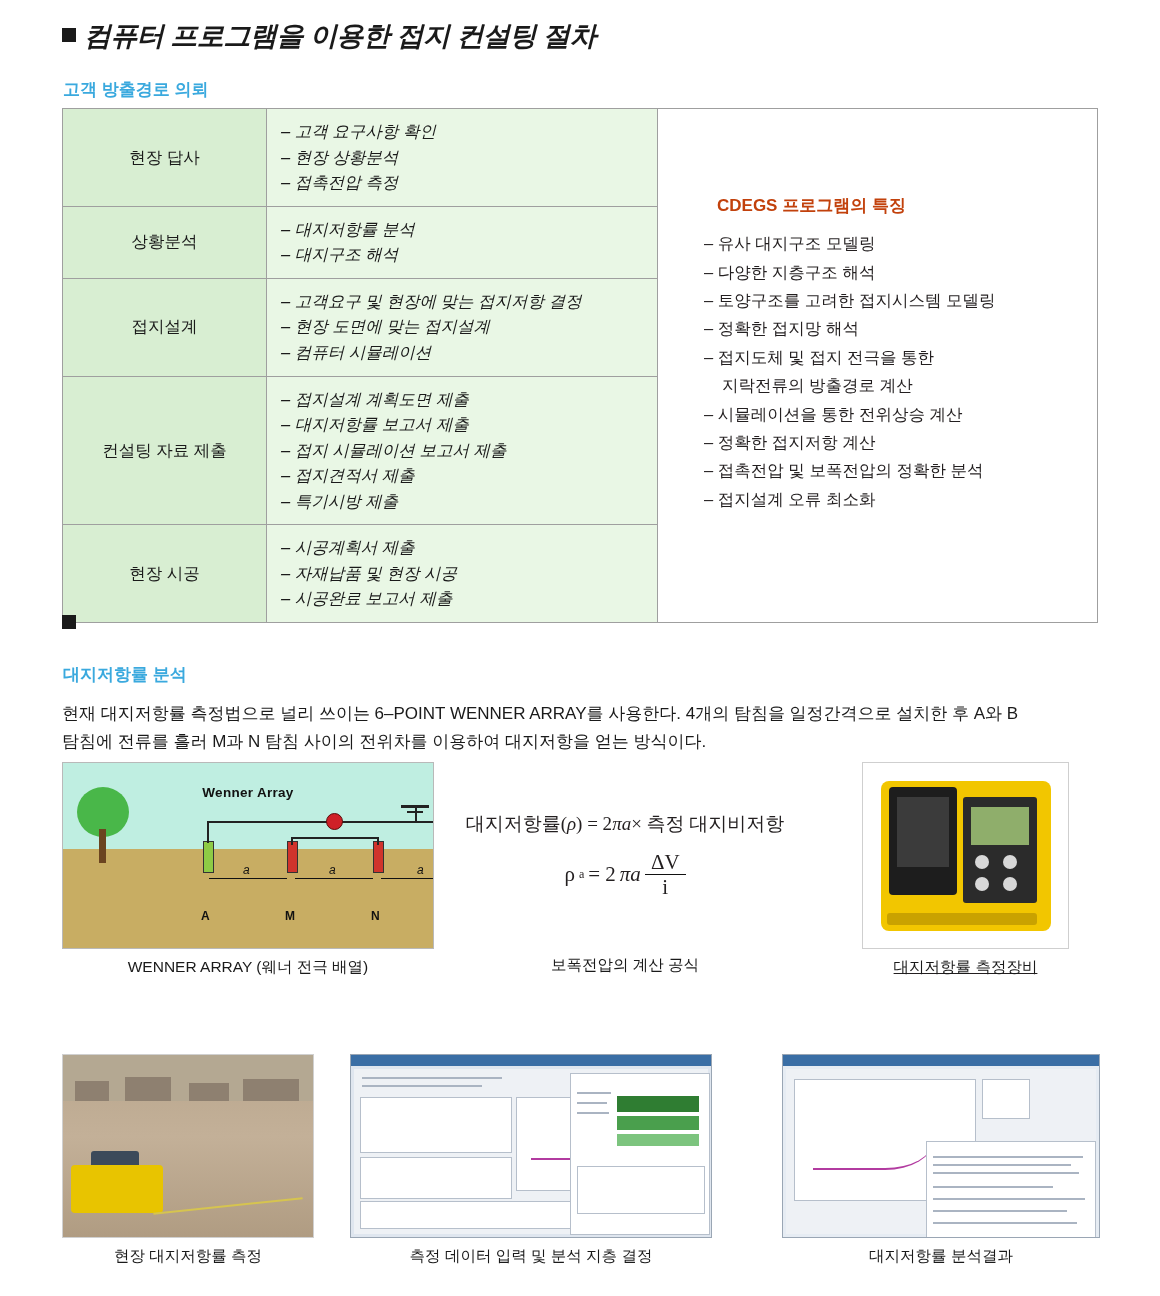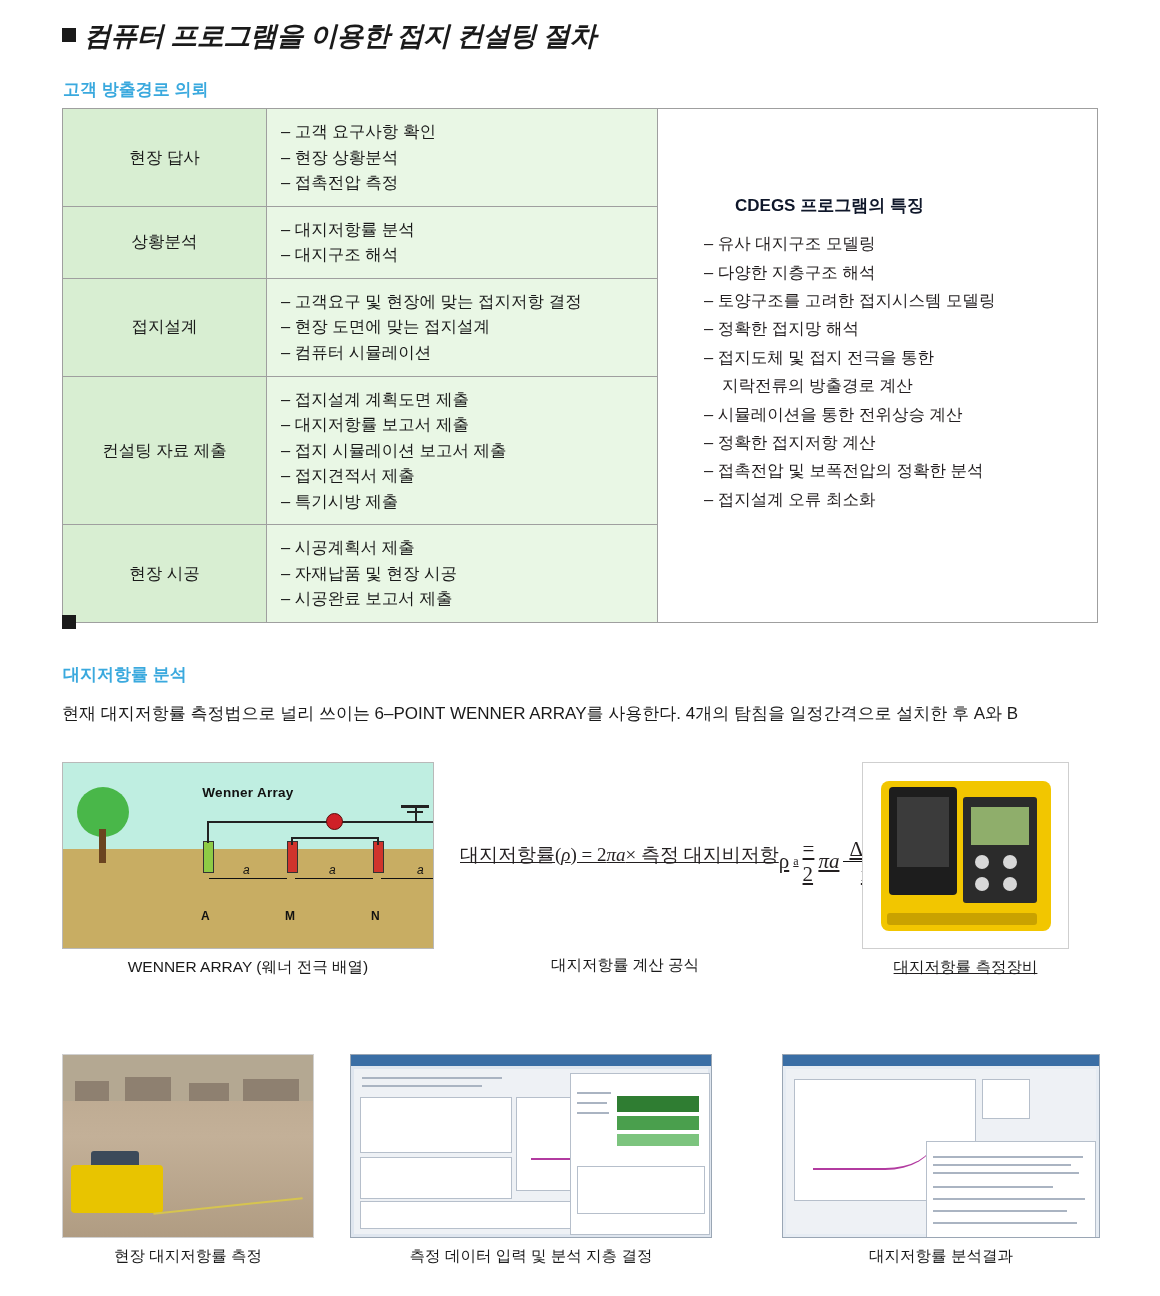"– 고객 요구사항 확인" .proc-table td.detail { font-style: none -> italic }
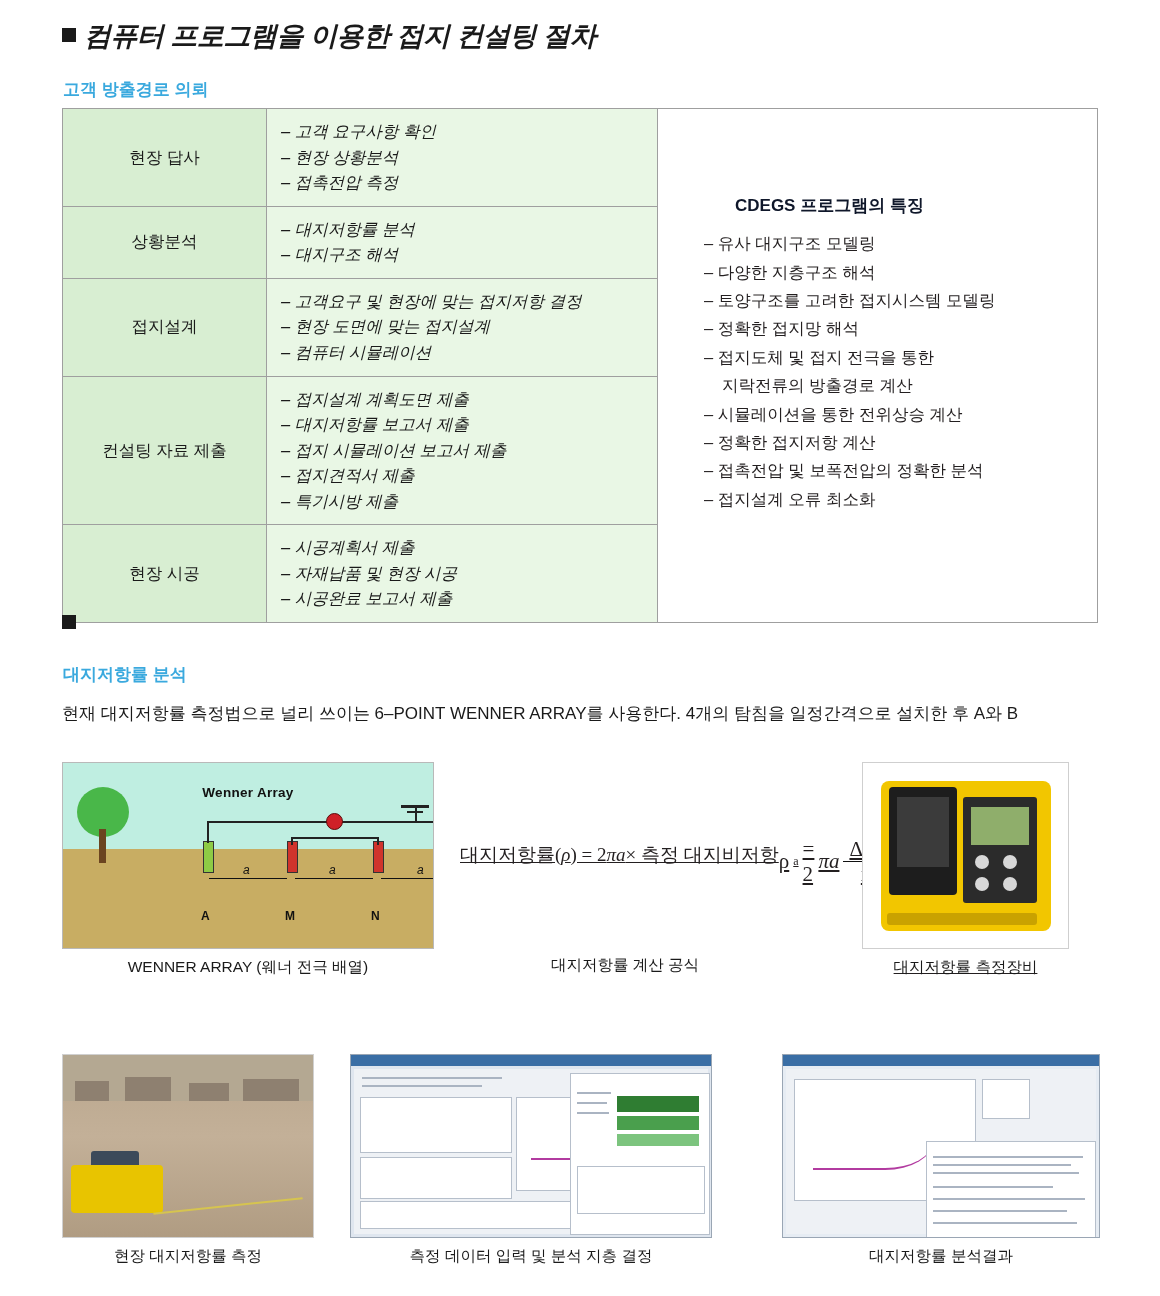"CDEGS 프로그램의 특징" .feature-title { color: #0f172a -> #c2410c; margin: 62px 0 10px 53px -> 62px 0 10px 35px }
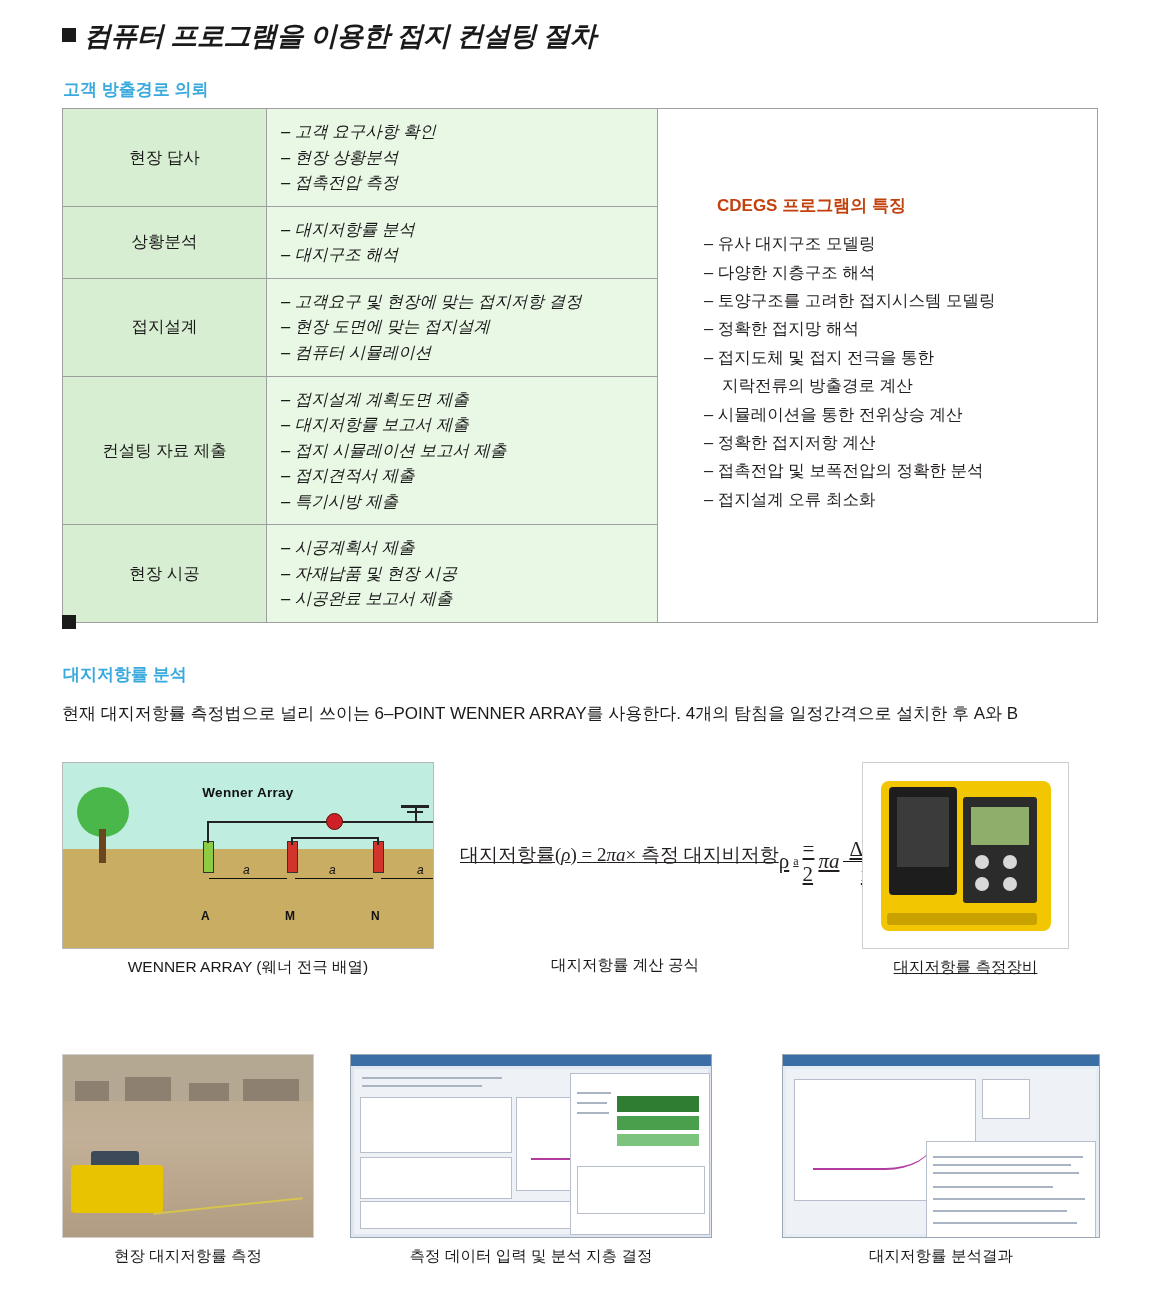"탐침에 전류를 흘러 M과 N" div { html: none -> <div>탐침에 전류를 흘러 M과 N 탐침 사이의 전위차를 이용하여 대지저항을 얻는 방식이다.</div> }
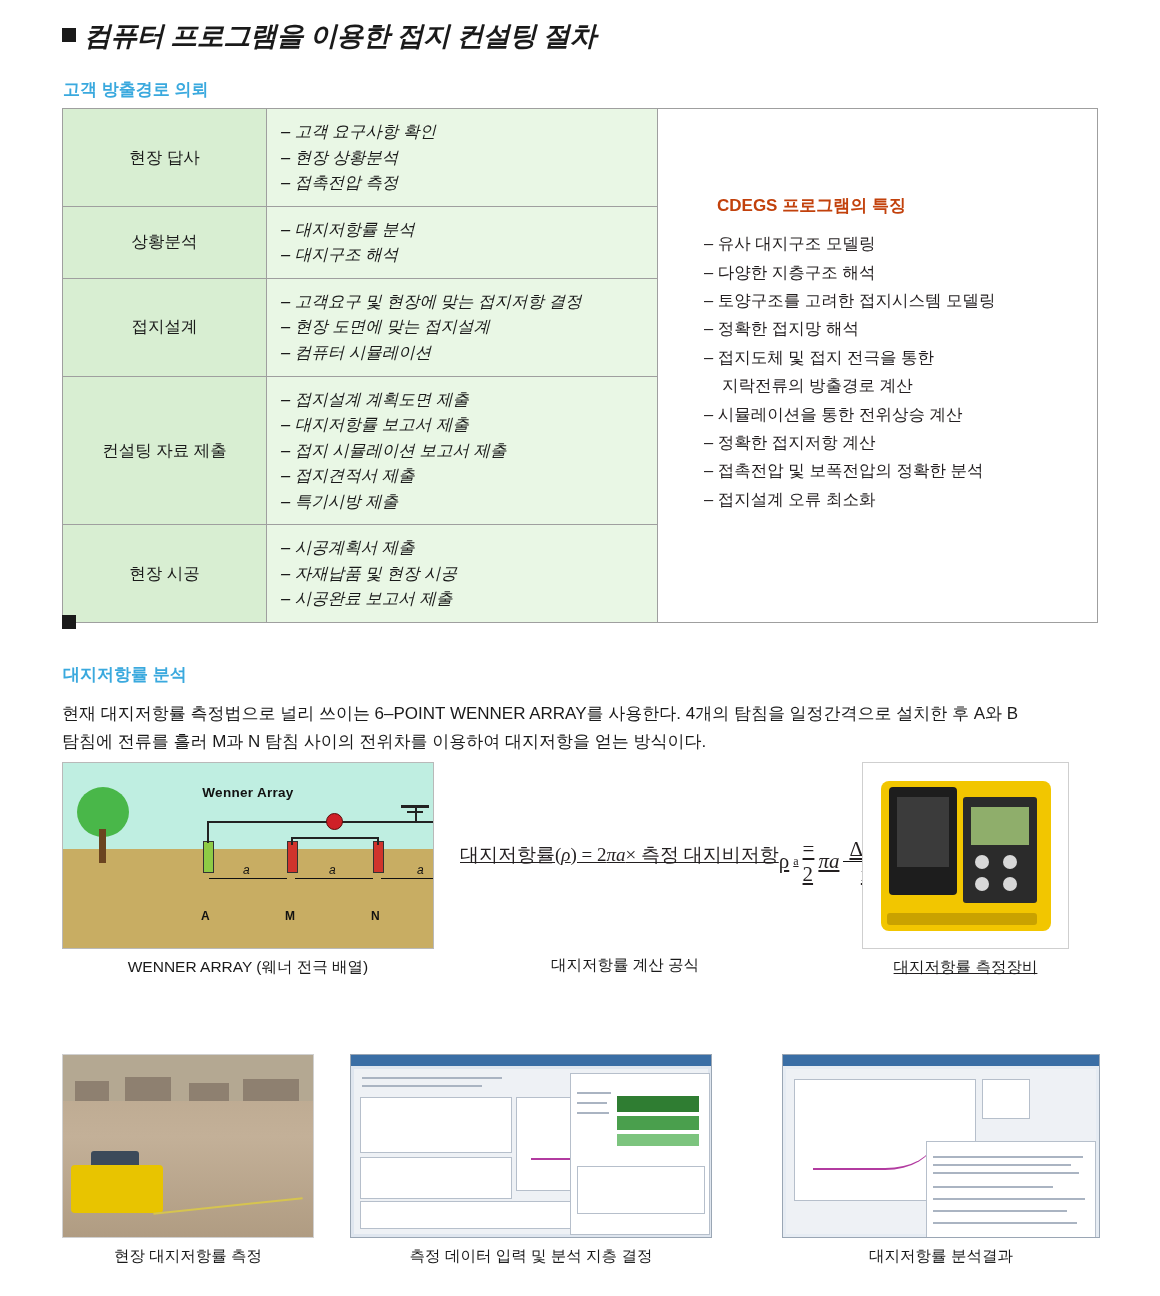"대지저항률(ρ) = 2πa× 측정 대지비저항" .formula-box { flex-direction: row -> column; justify-content: flex-start -> center; text-decoration: underline -> none }
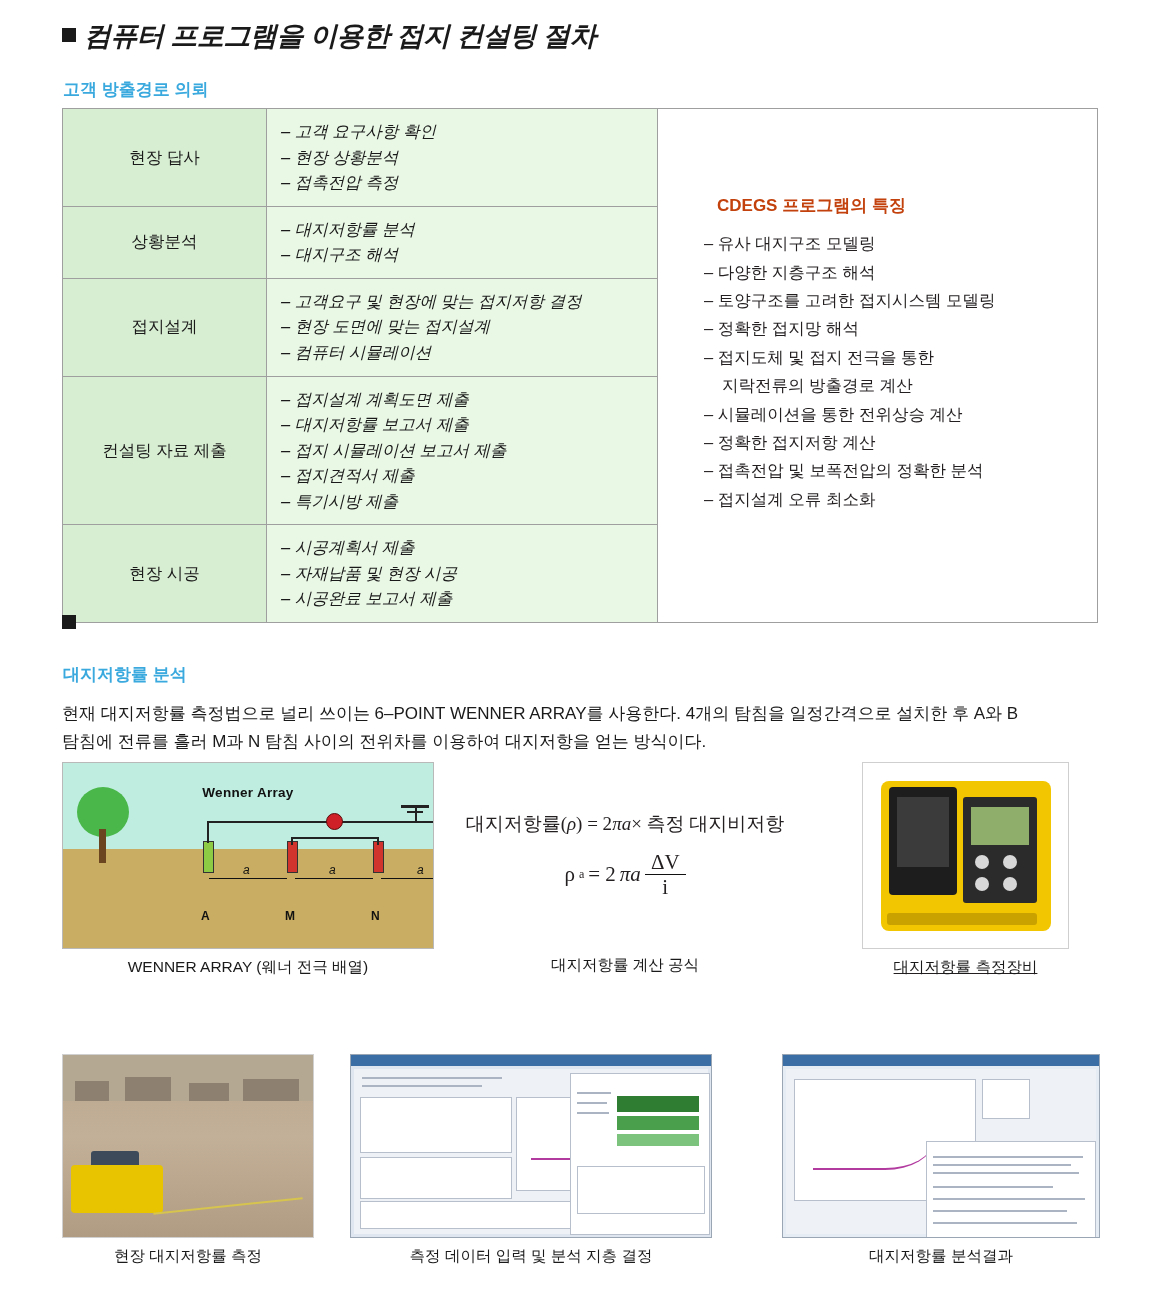"대지저항률 계산 공식" div.fig-cap { text: 대지저항률 -> 보폭전압의 }
